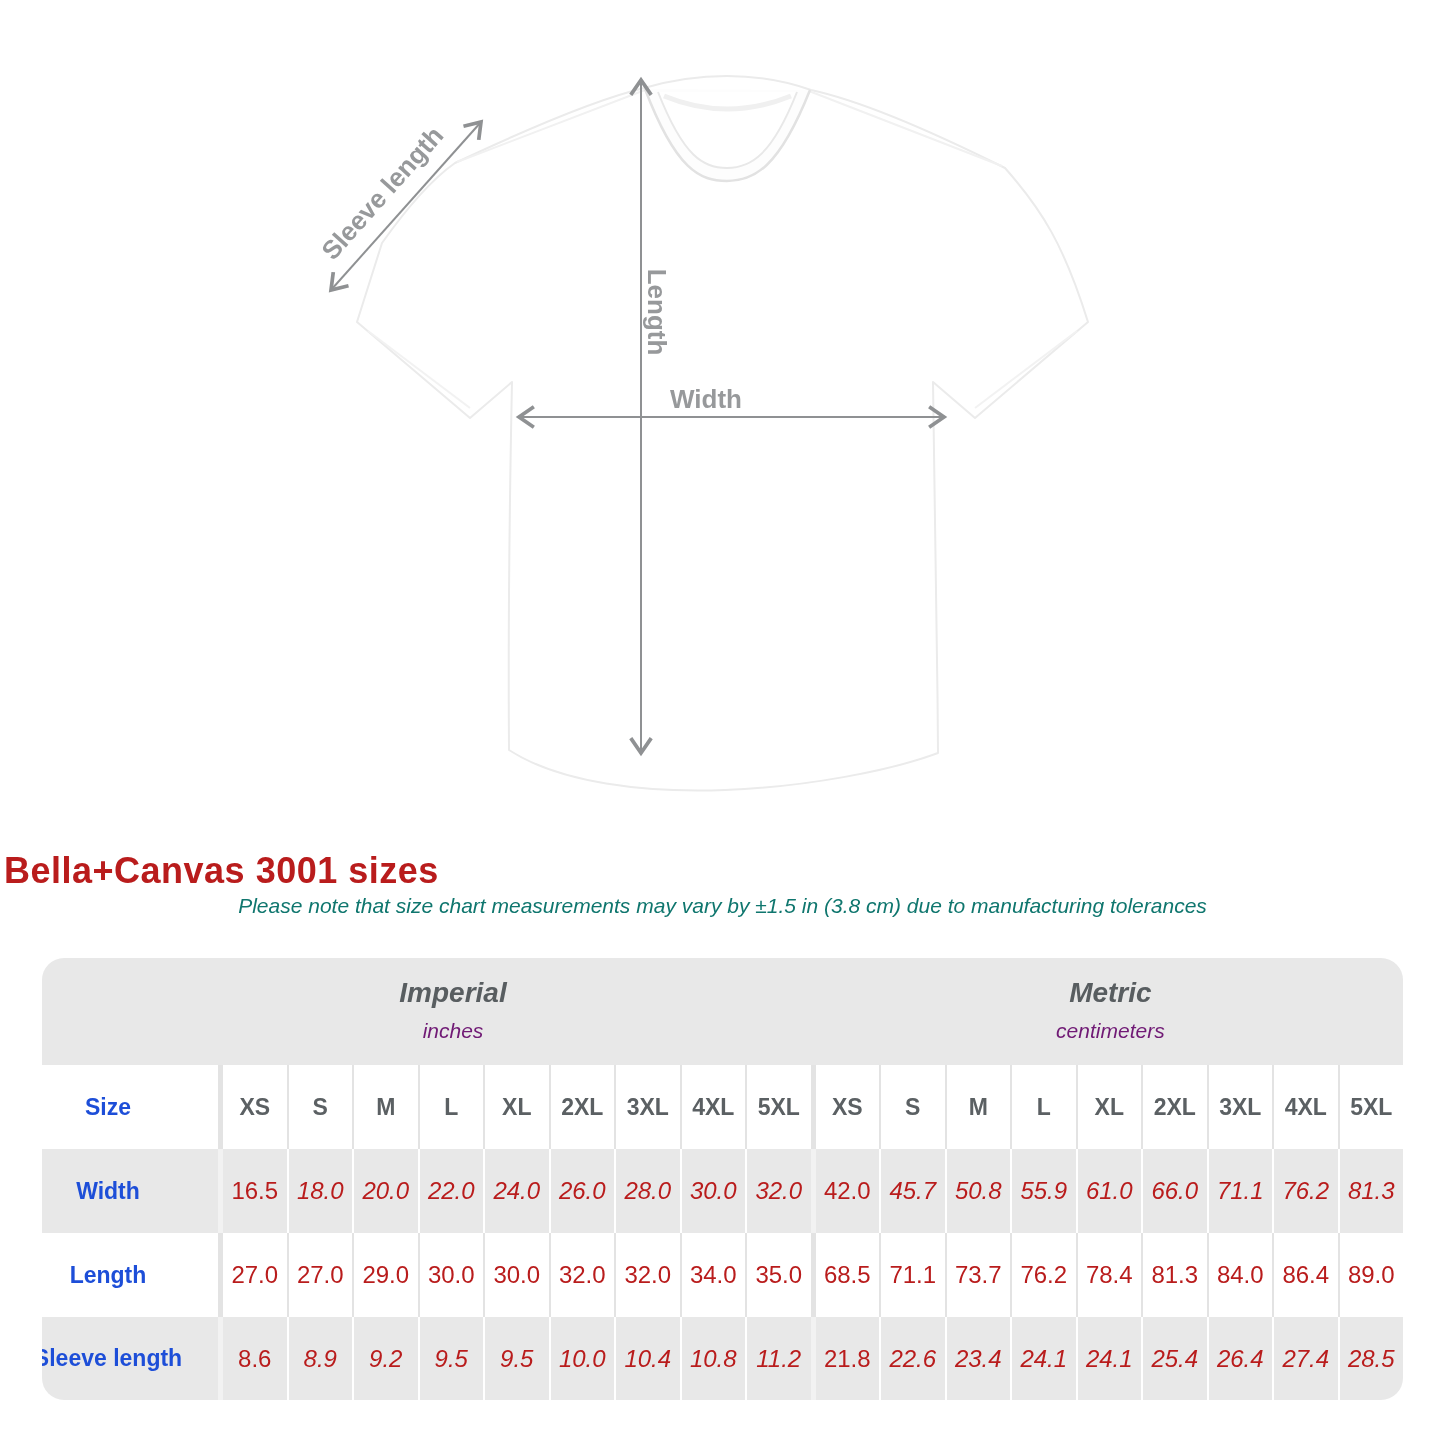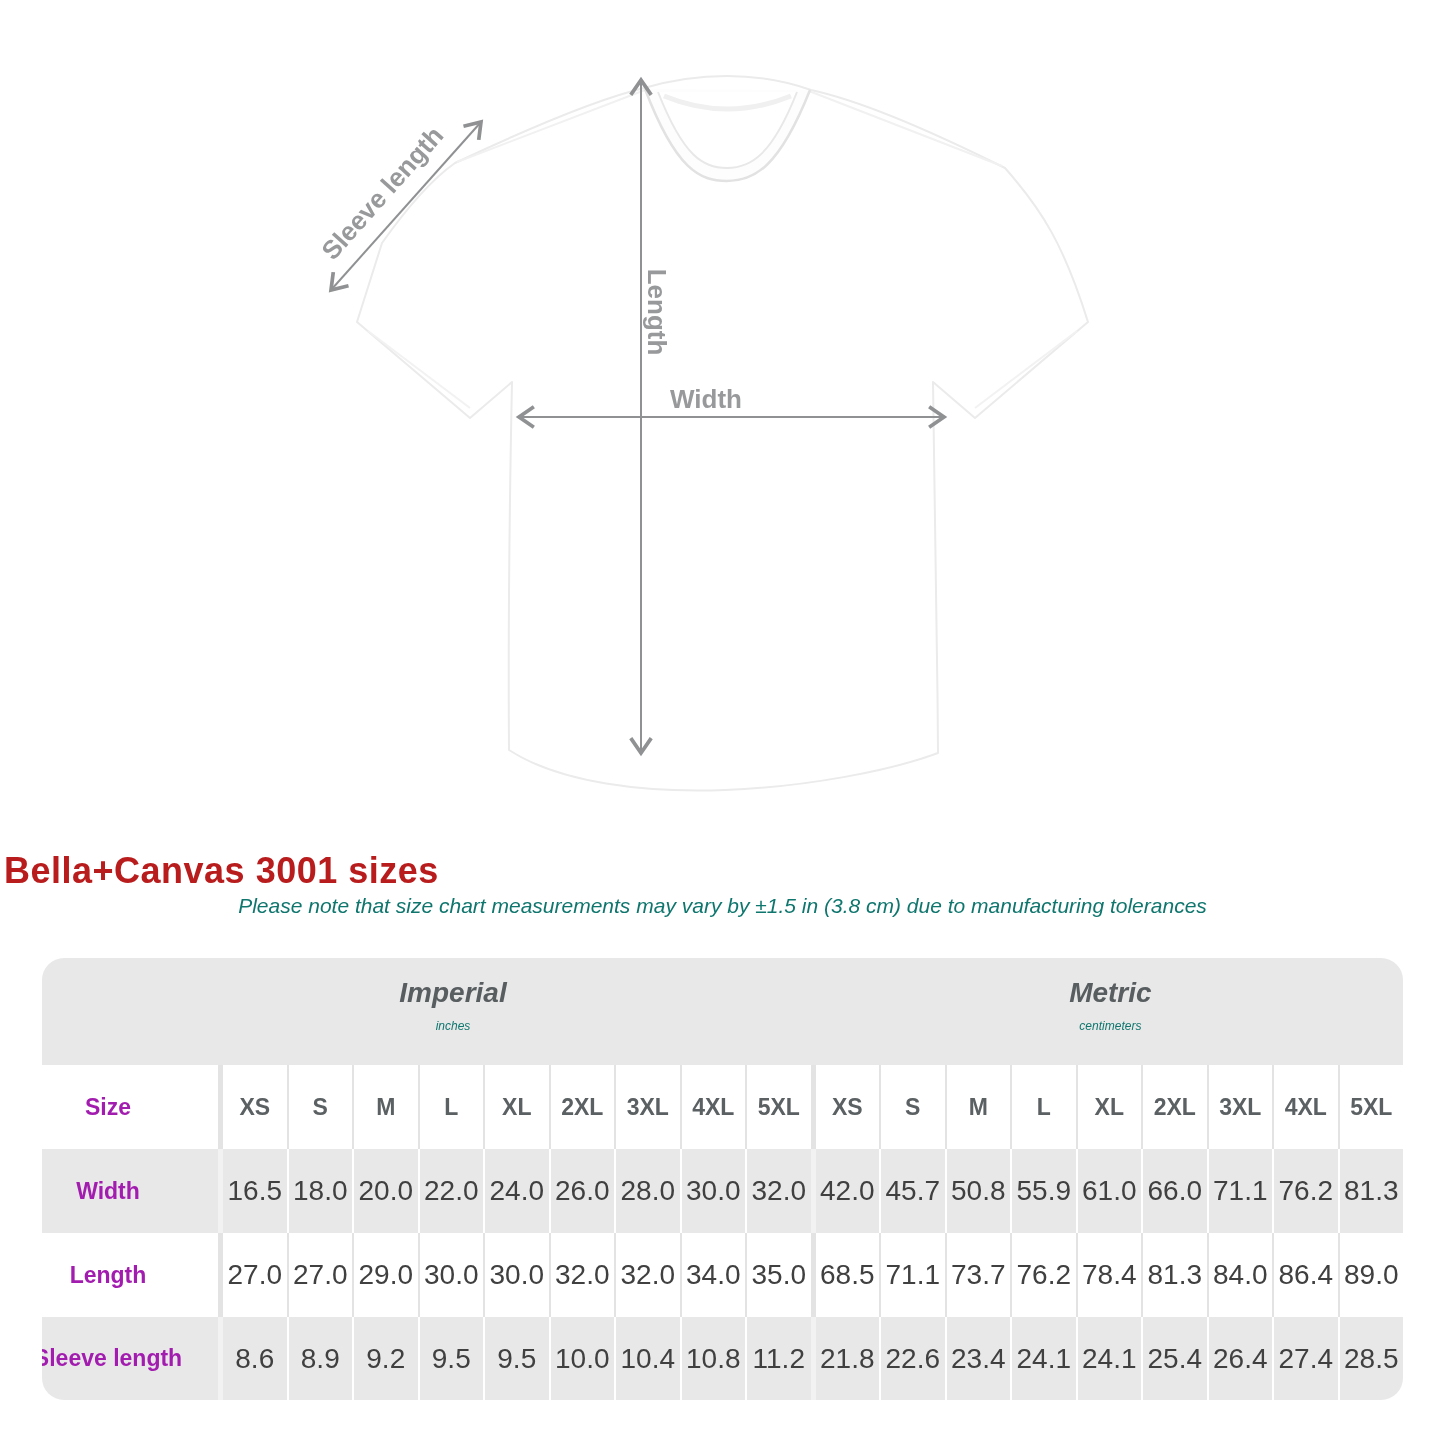"inches" .band-unit { color: #0f766e -> #701a75; font-size: 12px -> 21px }
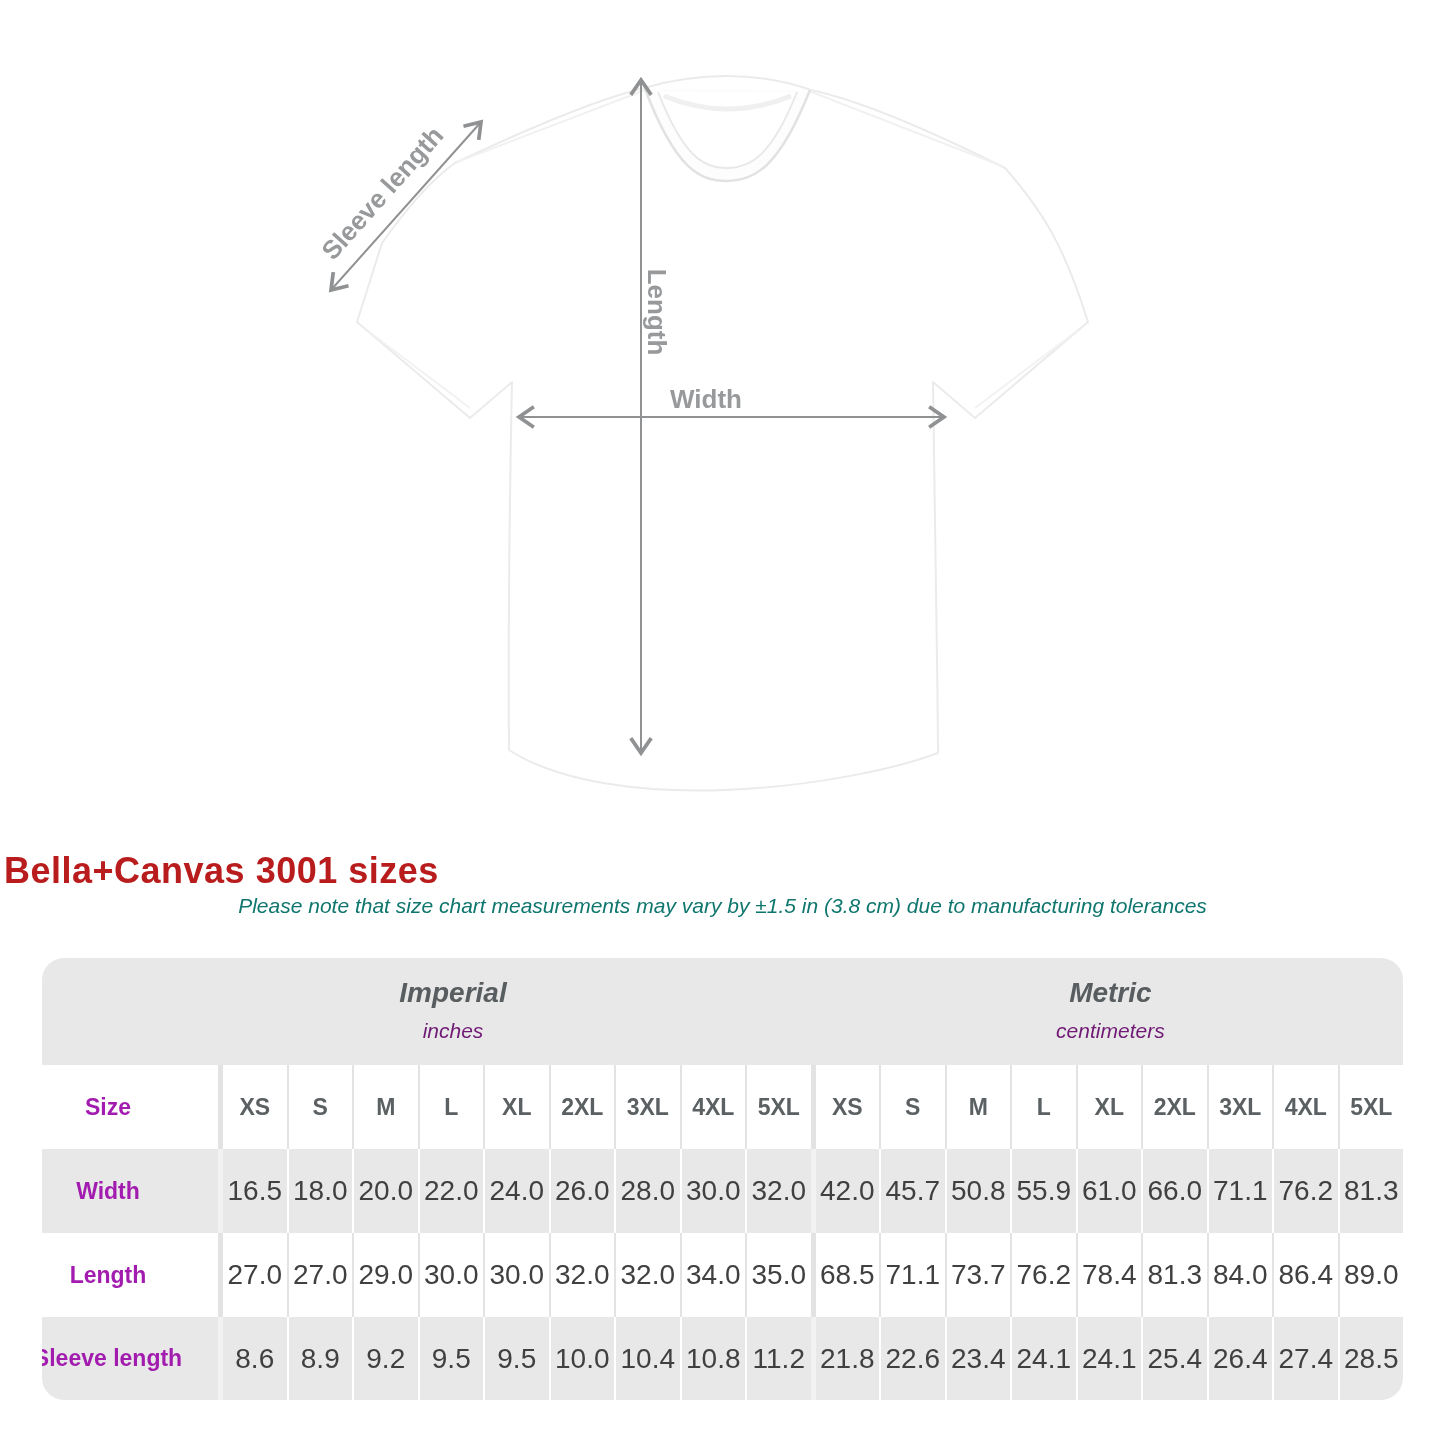"Size" .rlabel { color: #a21caf -> #1d4ed8 }
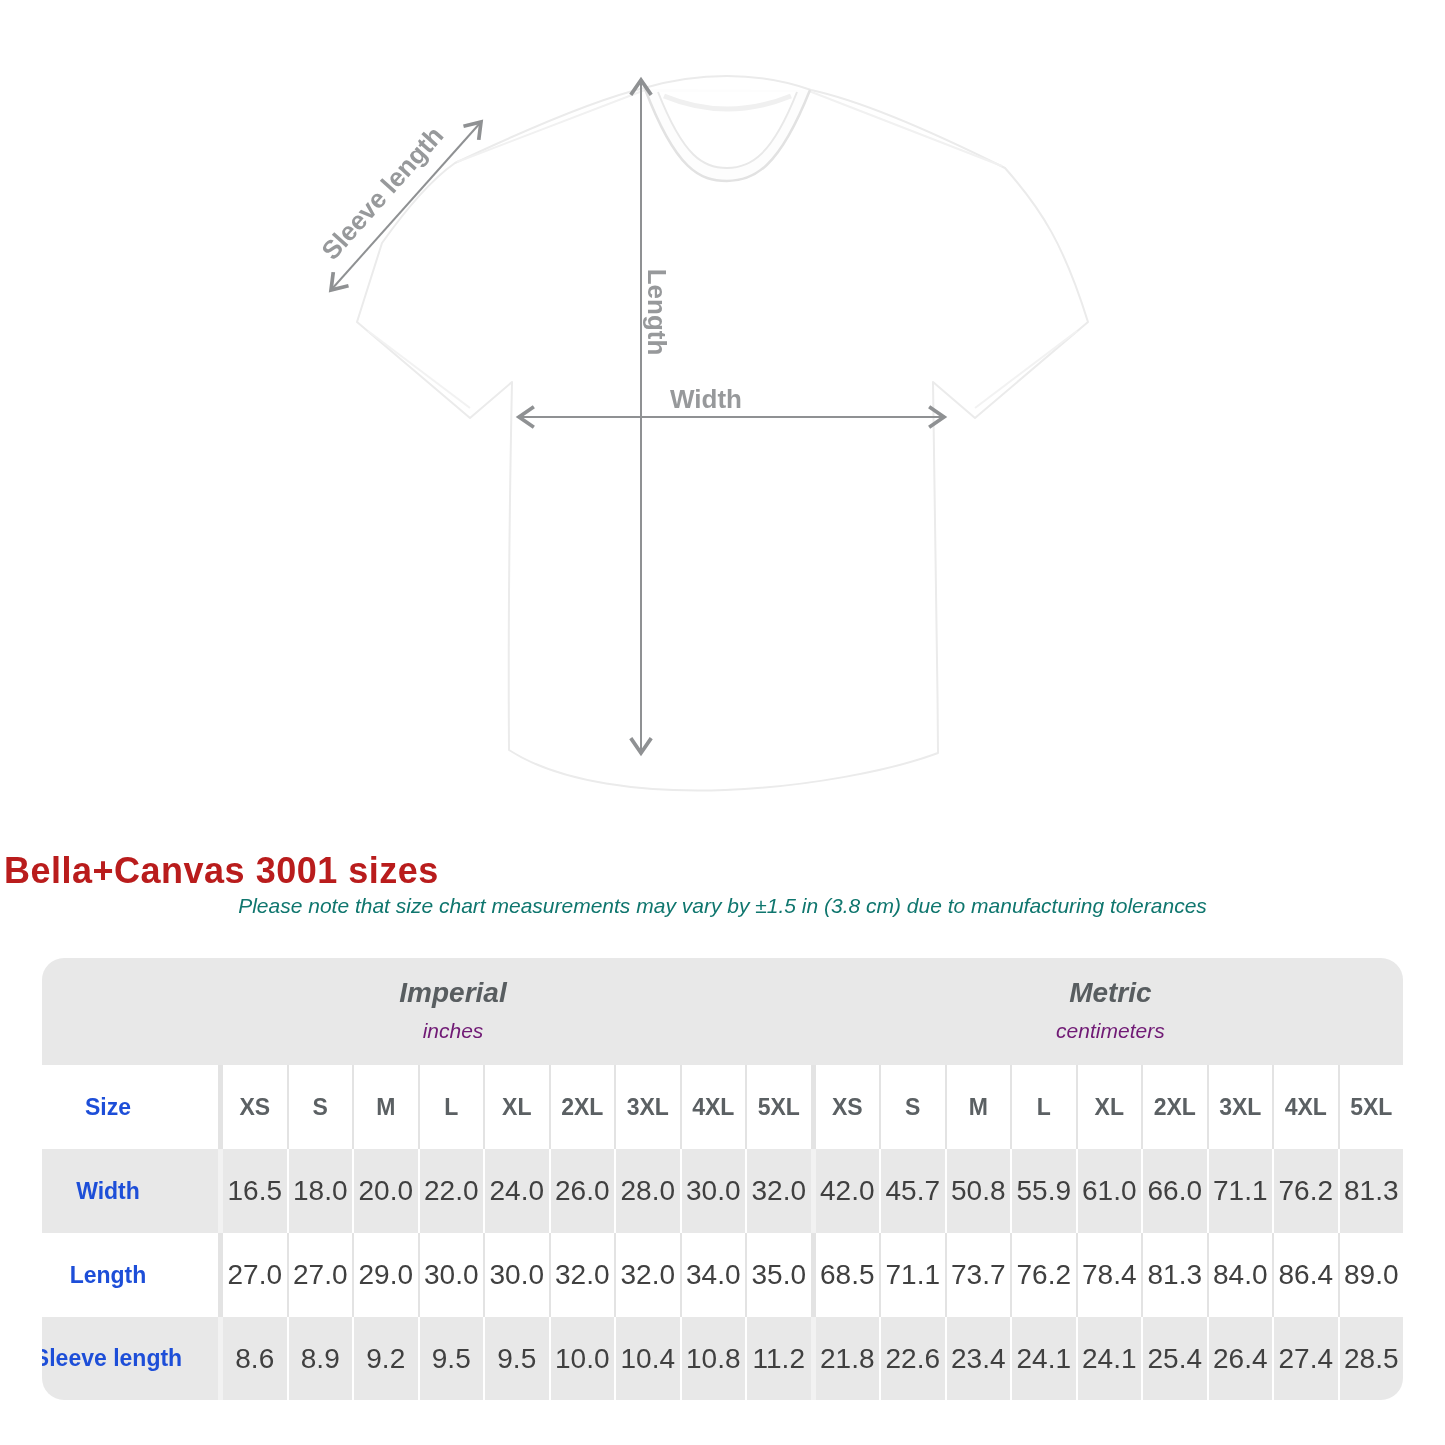"16.5" .cell-val { color: #404040 -> #b91c1c; font-size: 28px -> 24px }
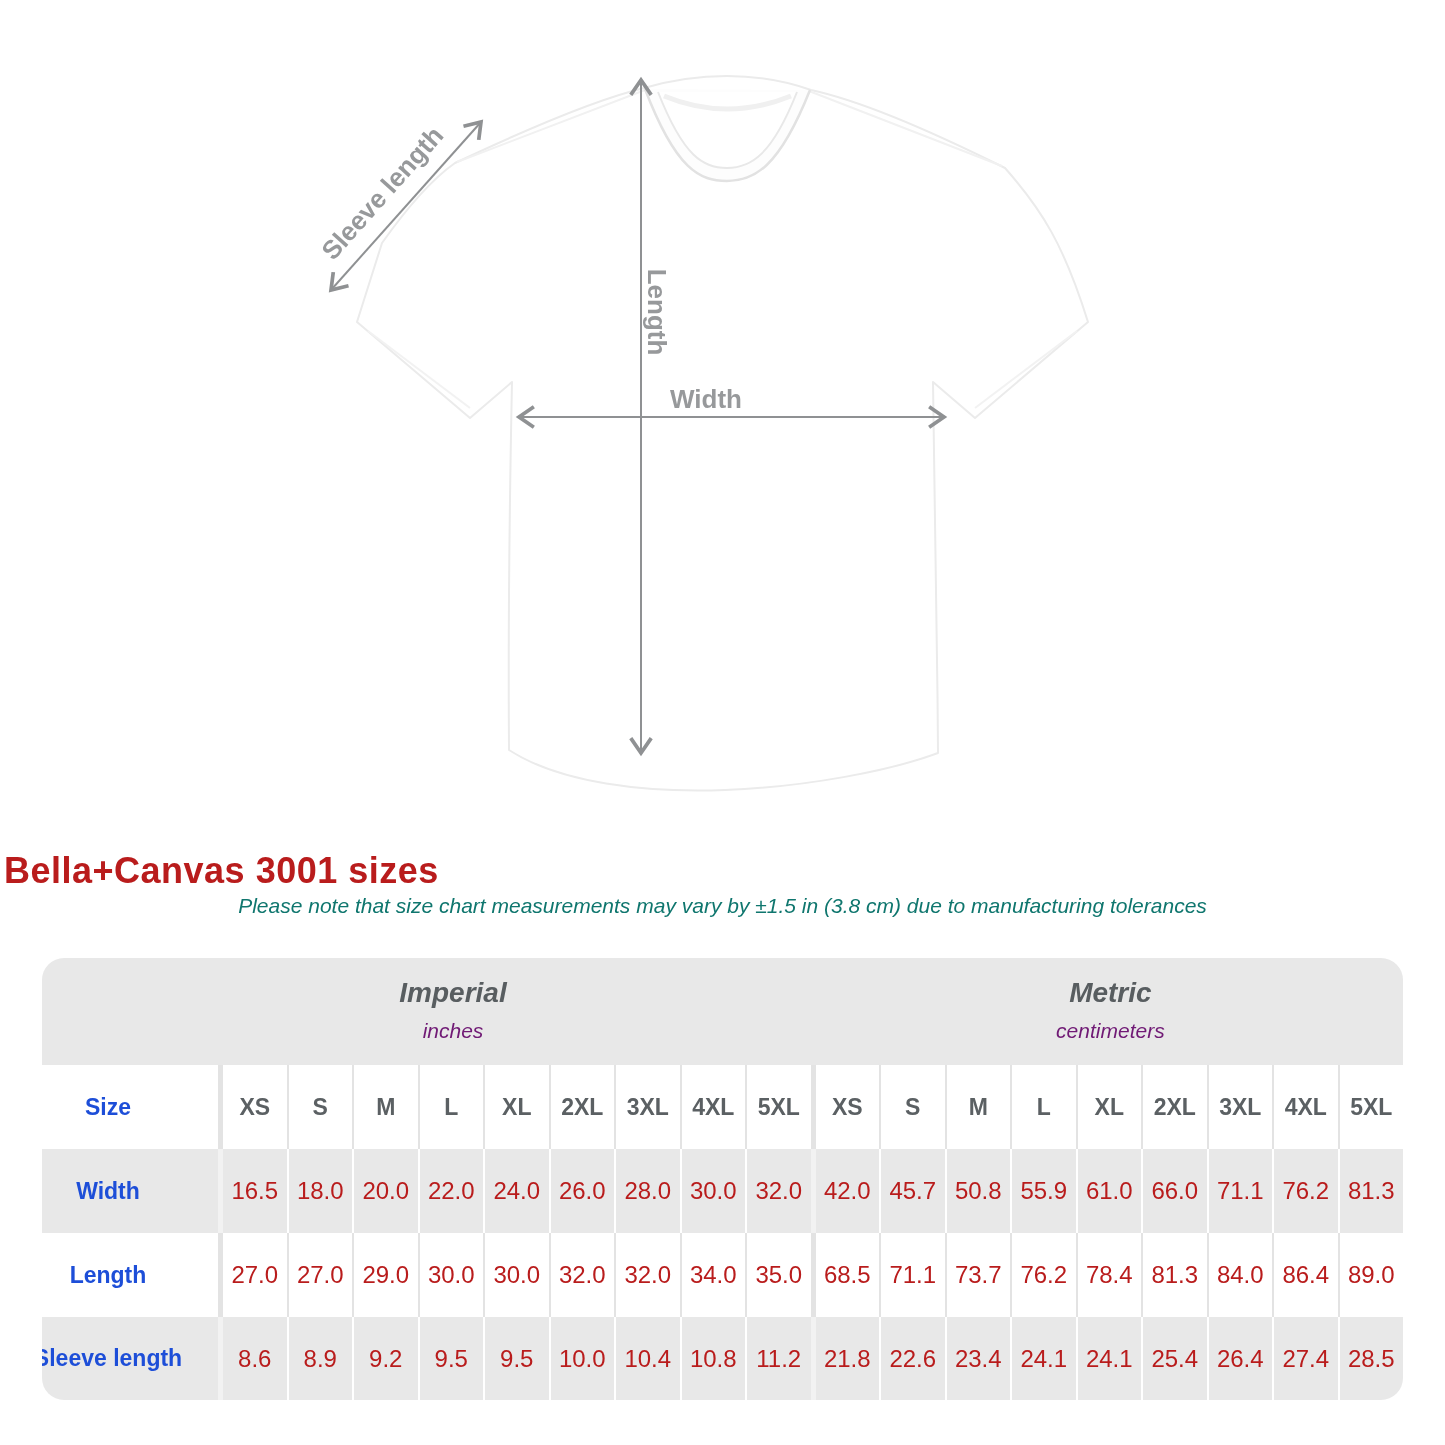"18.0" .r-gray .cells > div + div { font-style: none -> italic }
